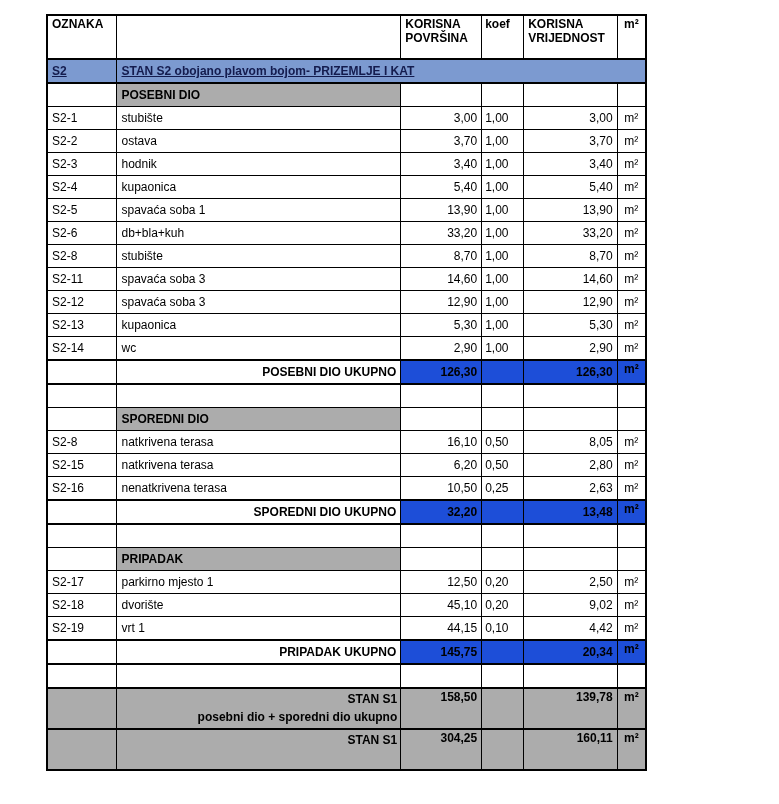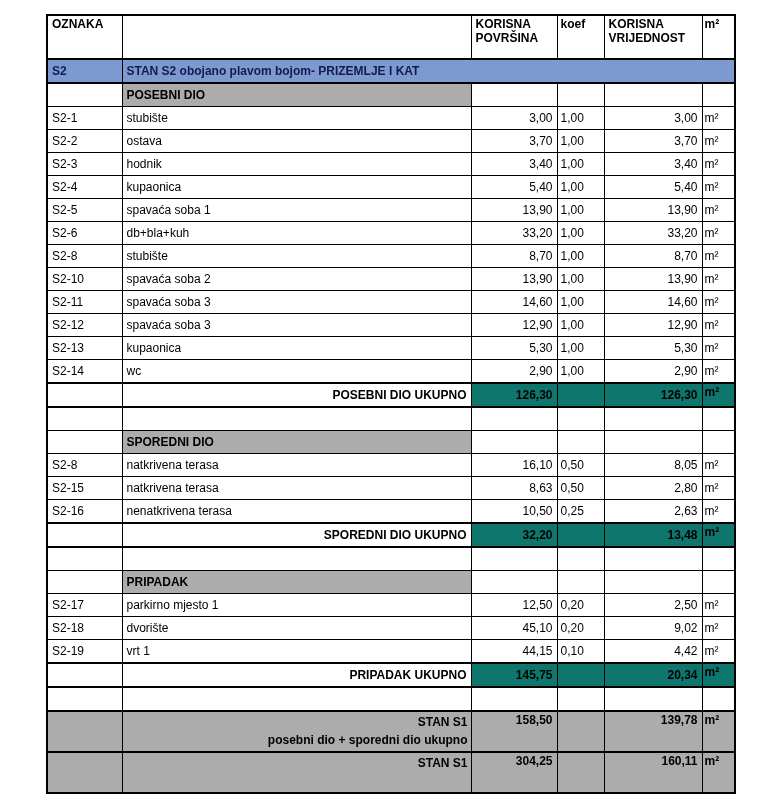"OZNAKA" .sheet { width: 779px -> 647px }
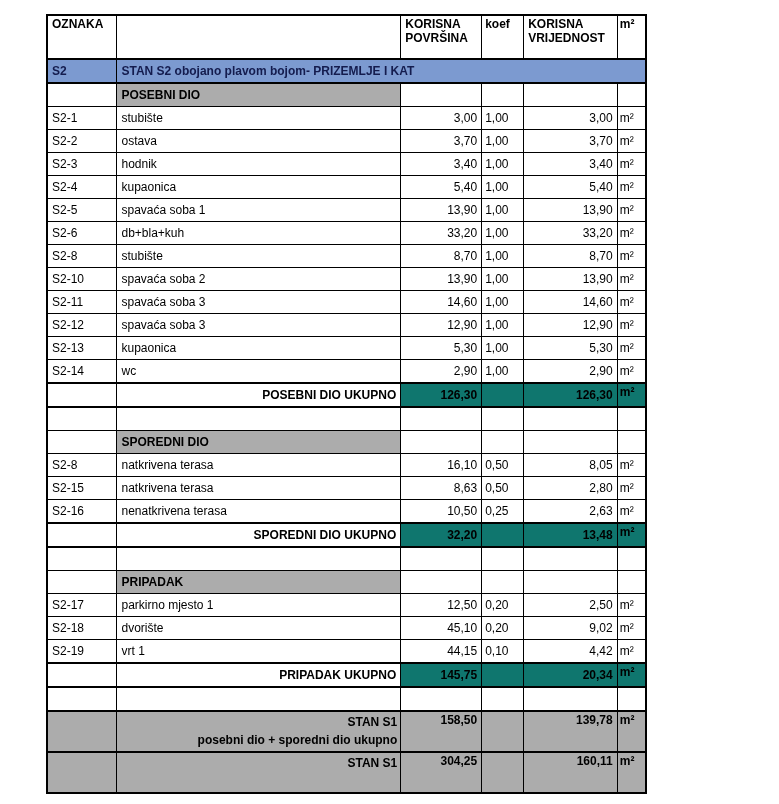"m²" td.c-unit { text-align: none -> center }
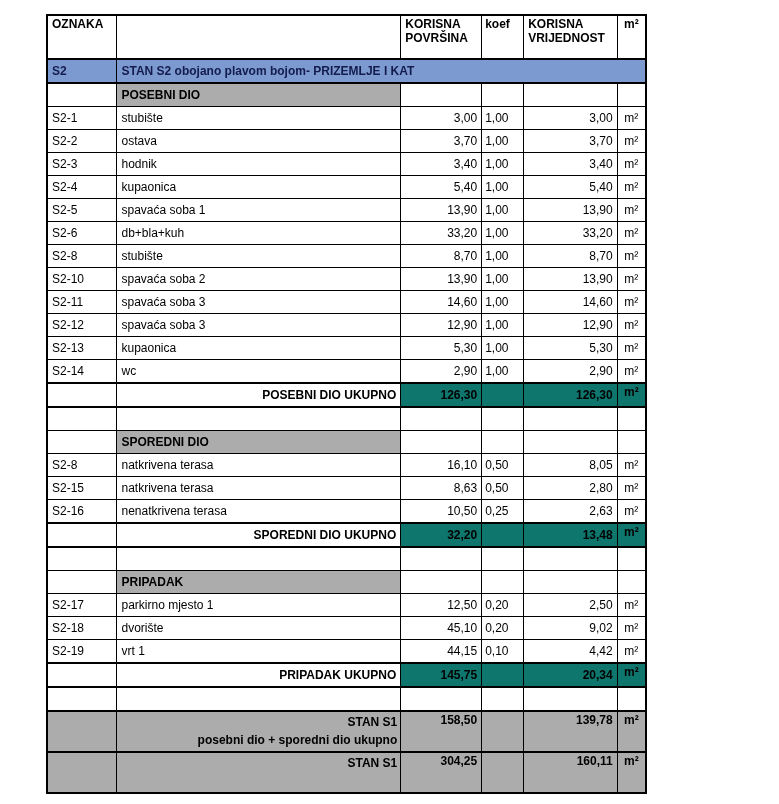"S2" tr.blue td { text-decoration: none -> underline }
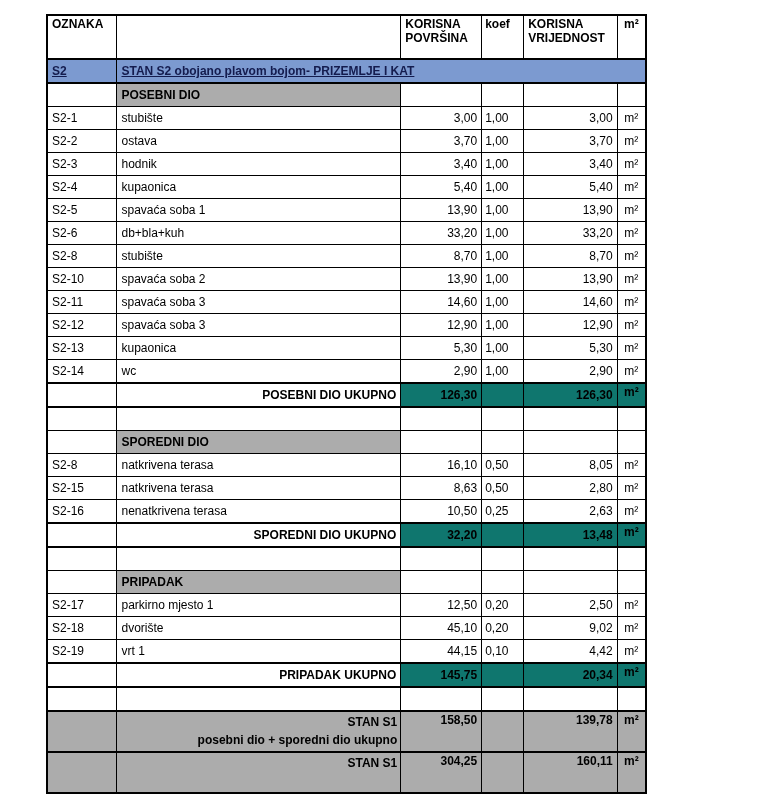"S2-10" tr { html: <tr> <td>S2-10</td> <td>spavaća soba 2</td> <td>13,90</td> <td>1,00</td> <td>13,90</td> <td>m²</td> </tr> -> none }
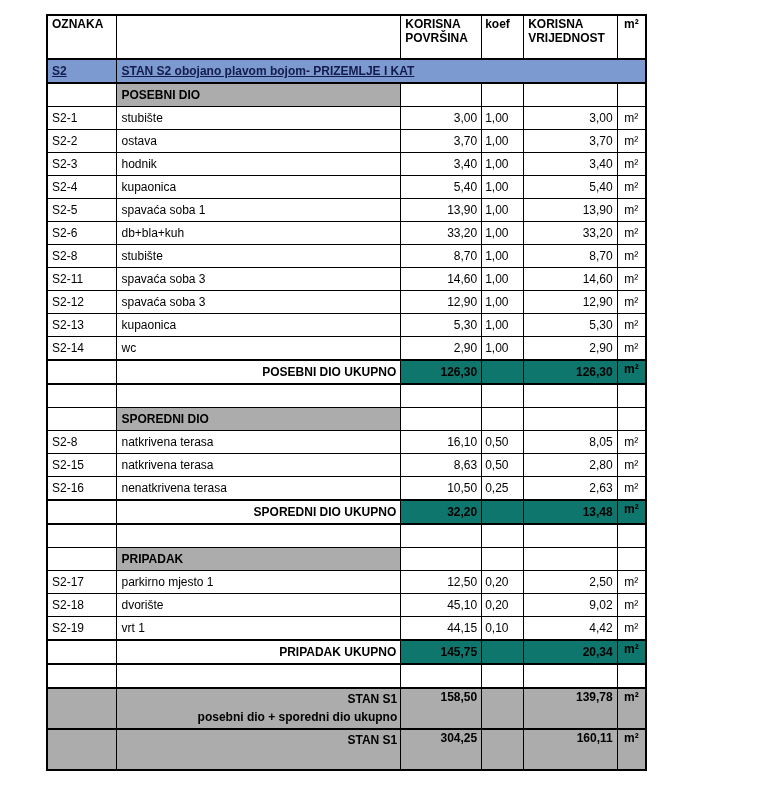"126,30" tr.total td.gray { background: #0f766e -> #1d4ed8 }
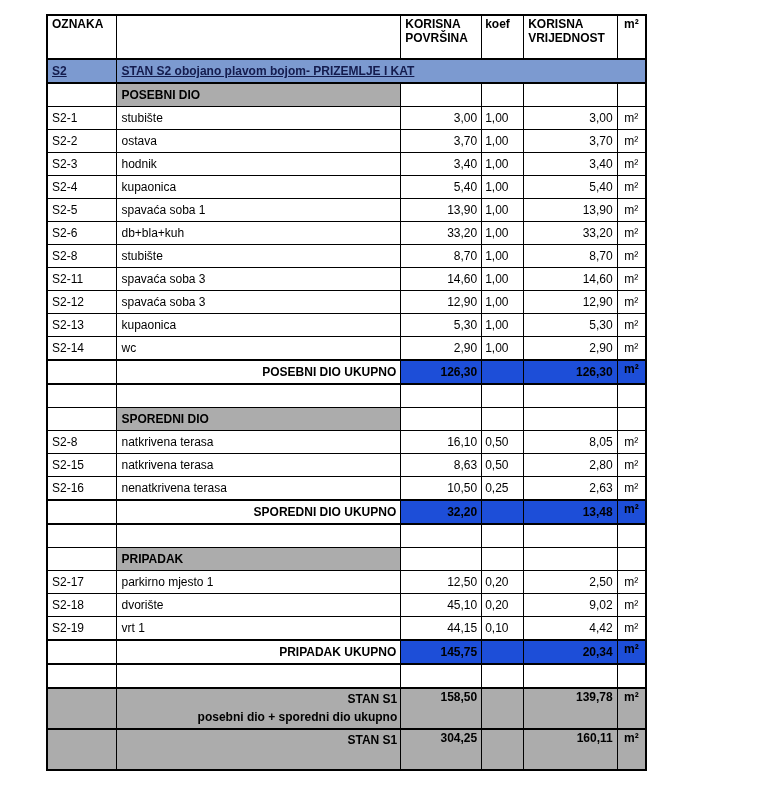"8,63" td.c-area { text: 8,63 -> 6,20 }
